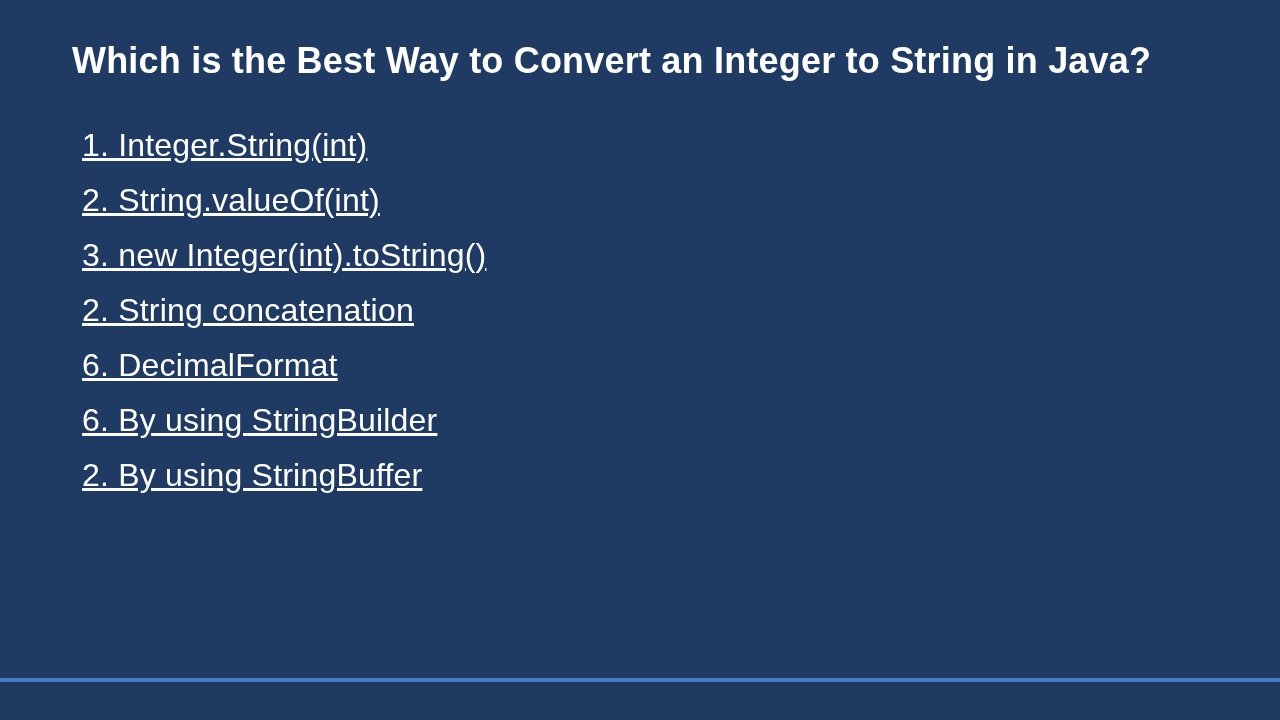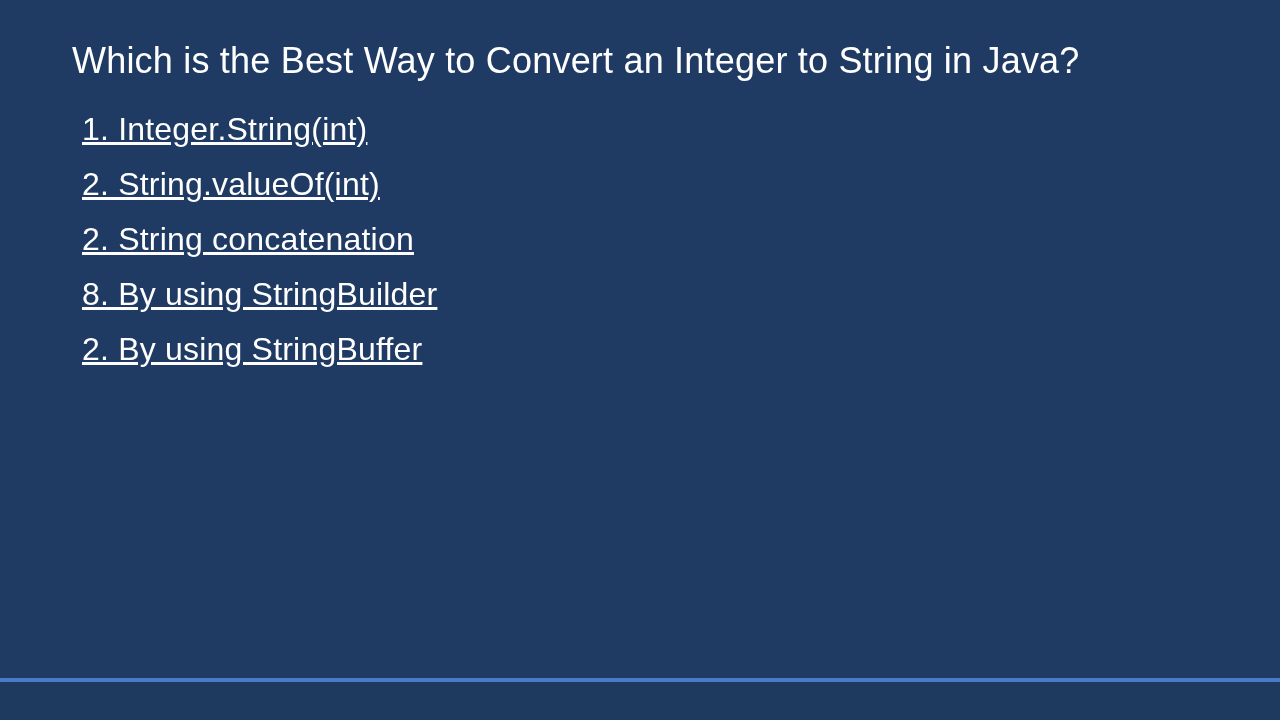"Which is the Best Way" .title { font-weight: 400 -> 700; margin-bottom: 20px -> 36px }
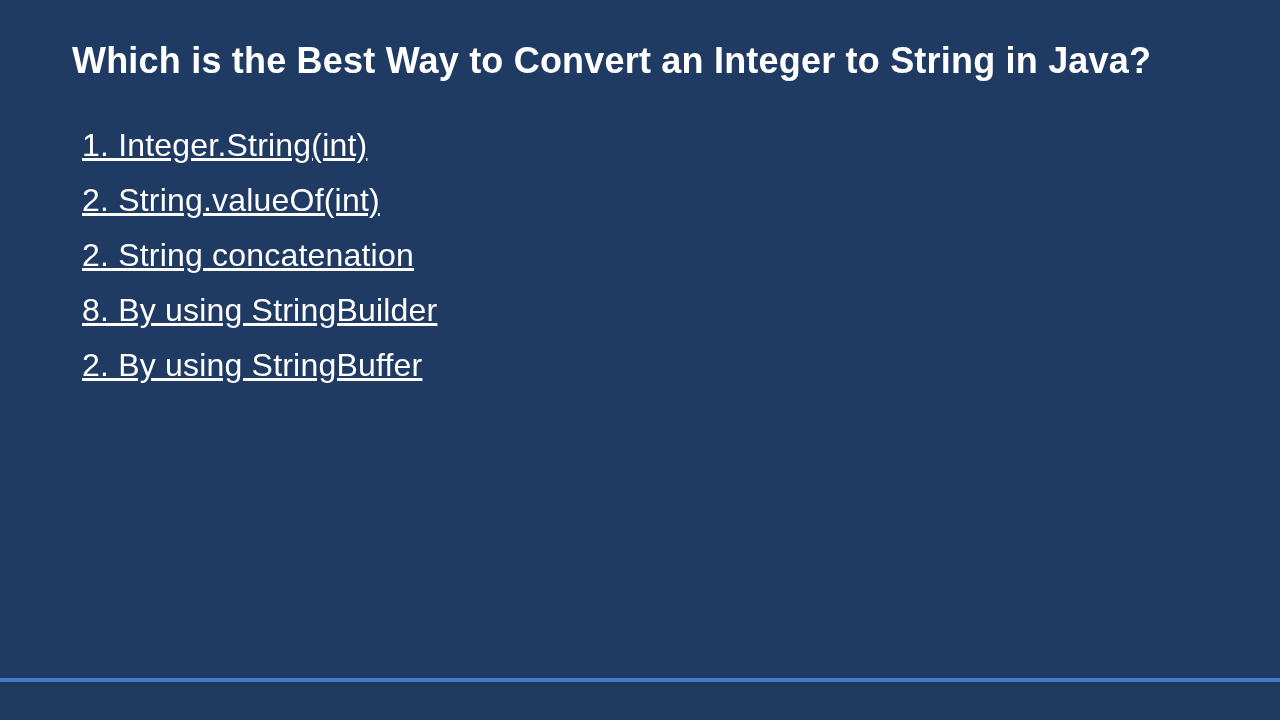"3. new Integer(int).toString()" li.list-item { html: none -> <li>3. new Integer(int).toString()</li> }
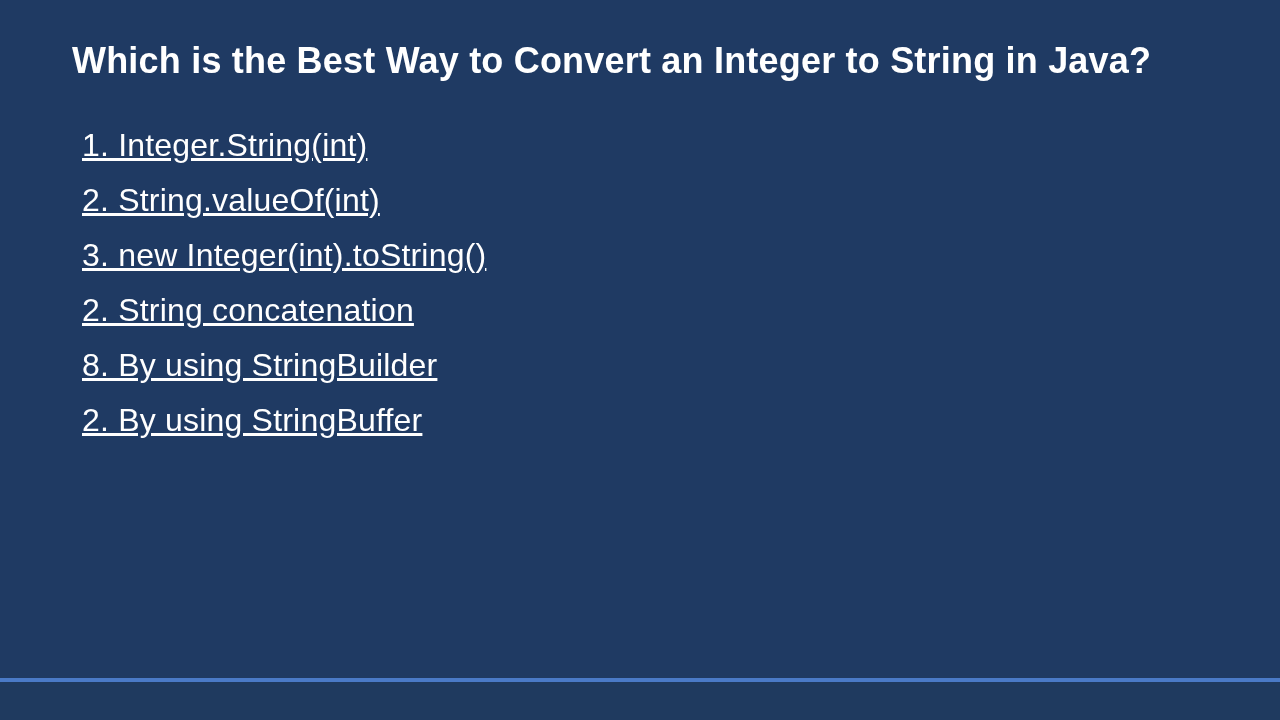"6. DecimalFormat" li.list-item { html: none -> <li>6. DecimalFormat</li> }
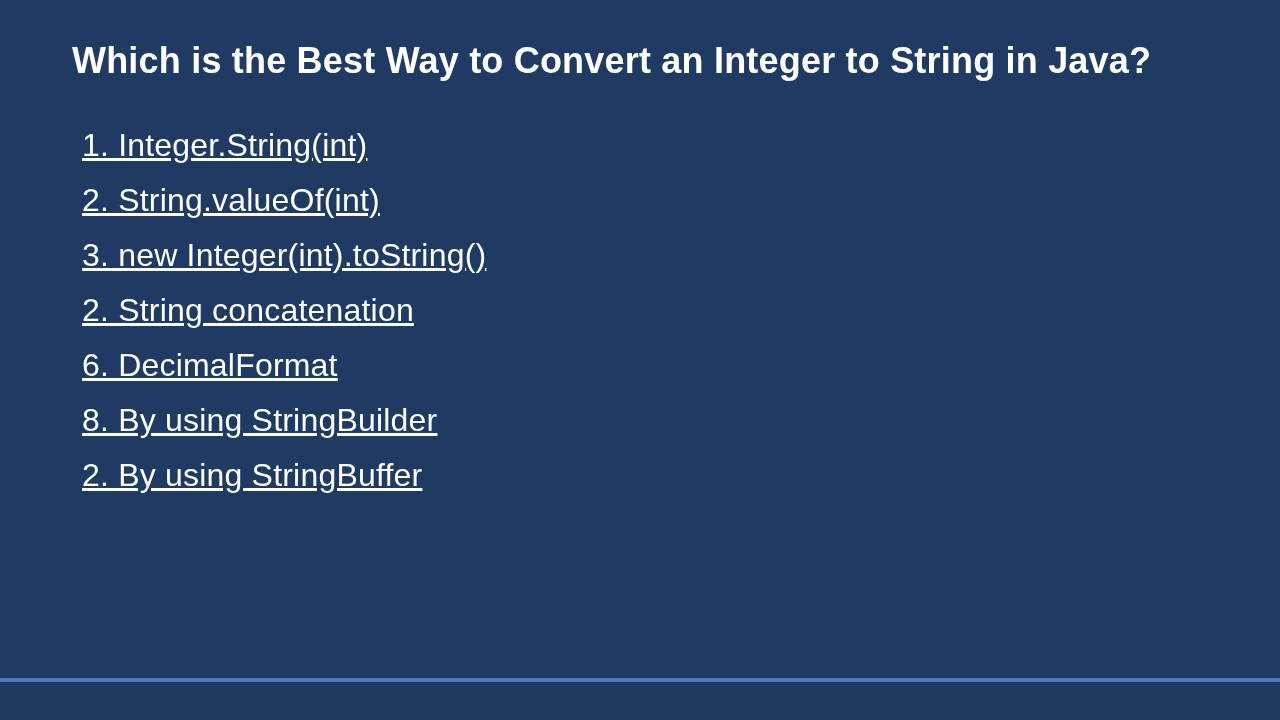"8. By using StringBuilder" li.list-item { text: 8 -> 6 }
